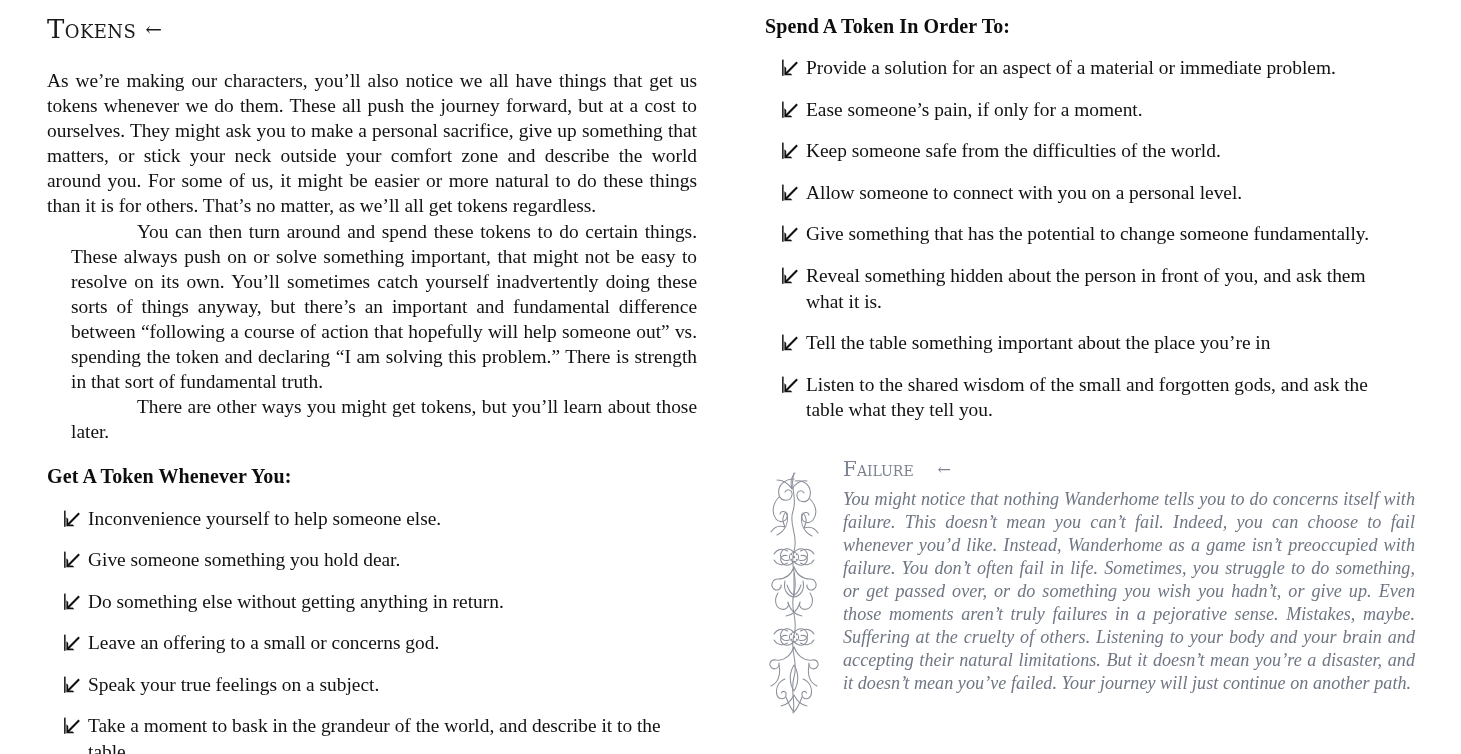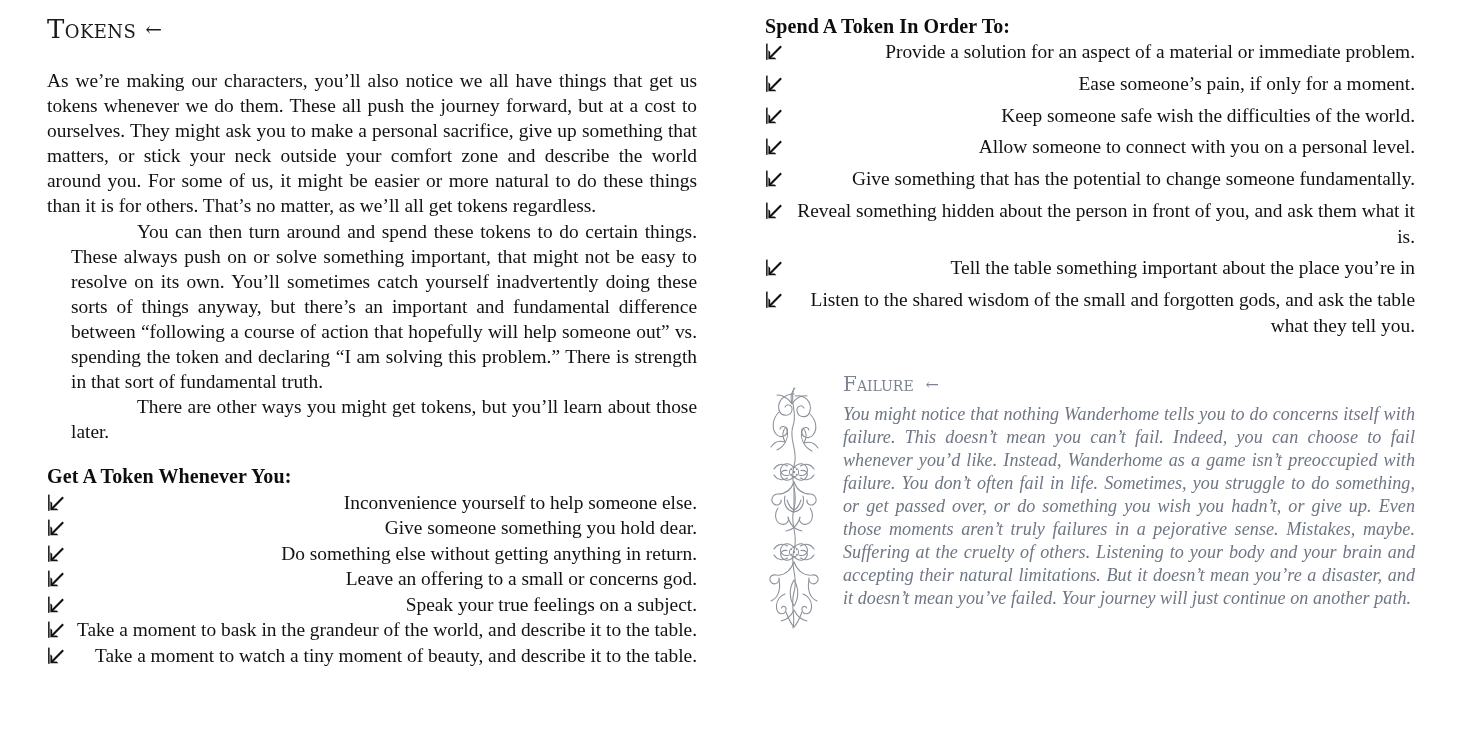"Provide a solution for an" .token-list li { margin: 0 -> 16px; text-align: right -> left }
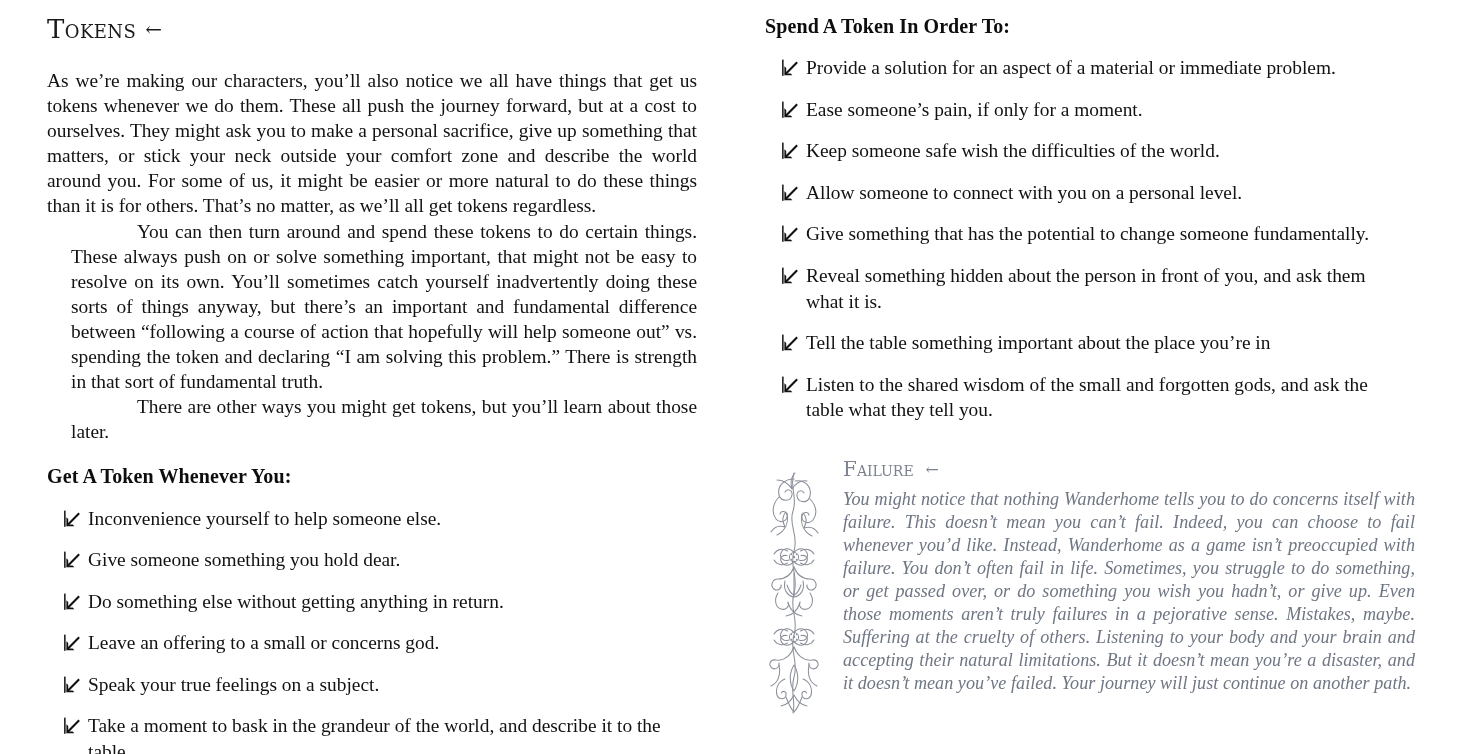"Keep someone safe wish the" span { text: wish -> from }
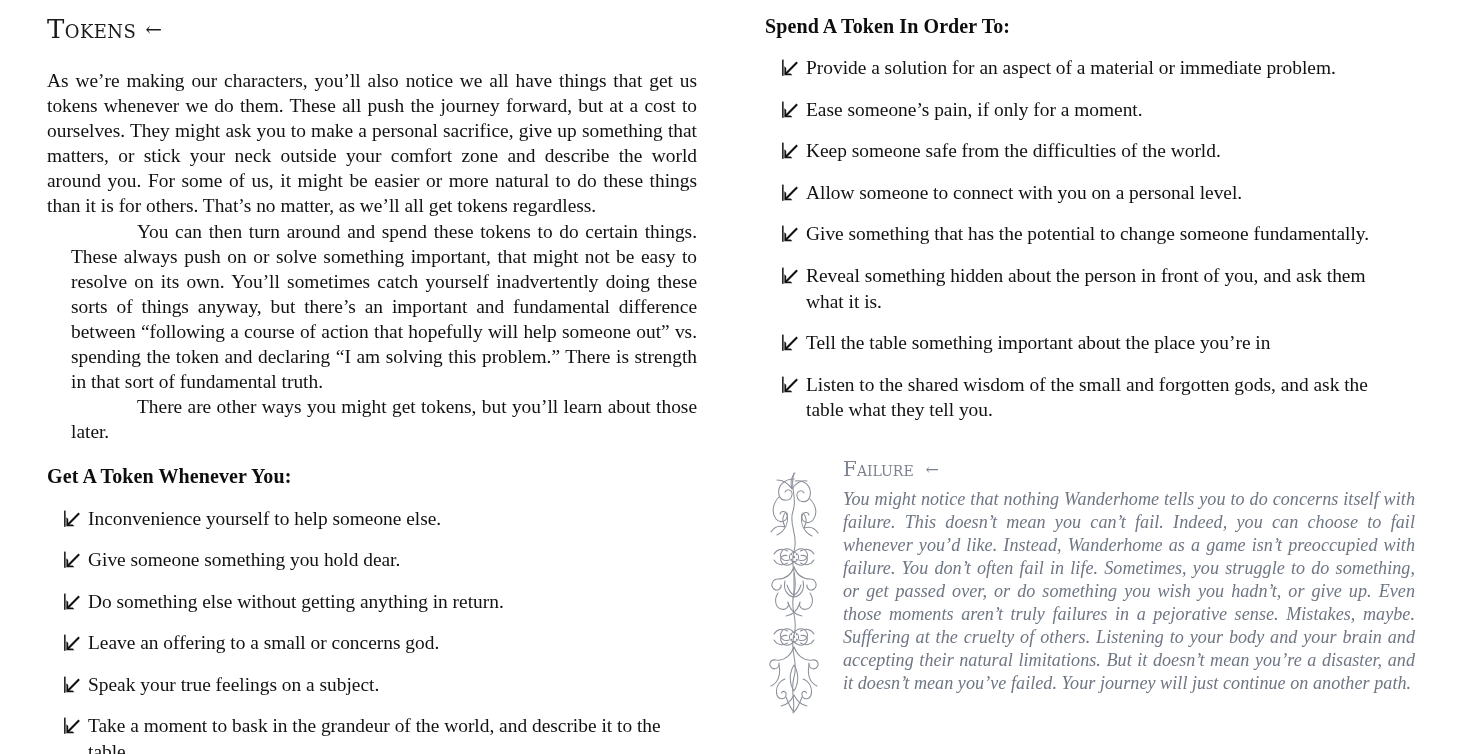"Failure" .failure-title { gap: 12px -> 24px }
